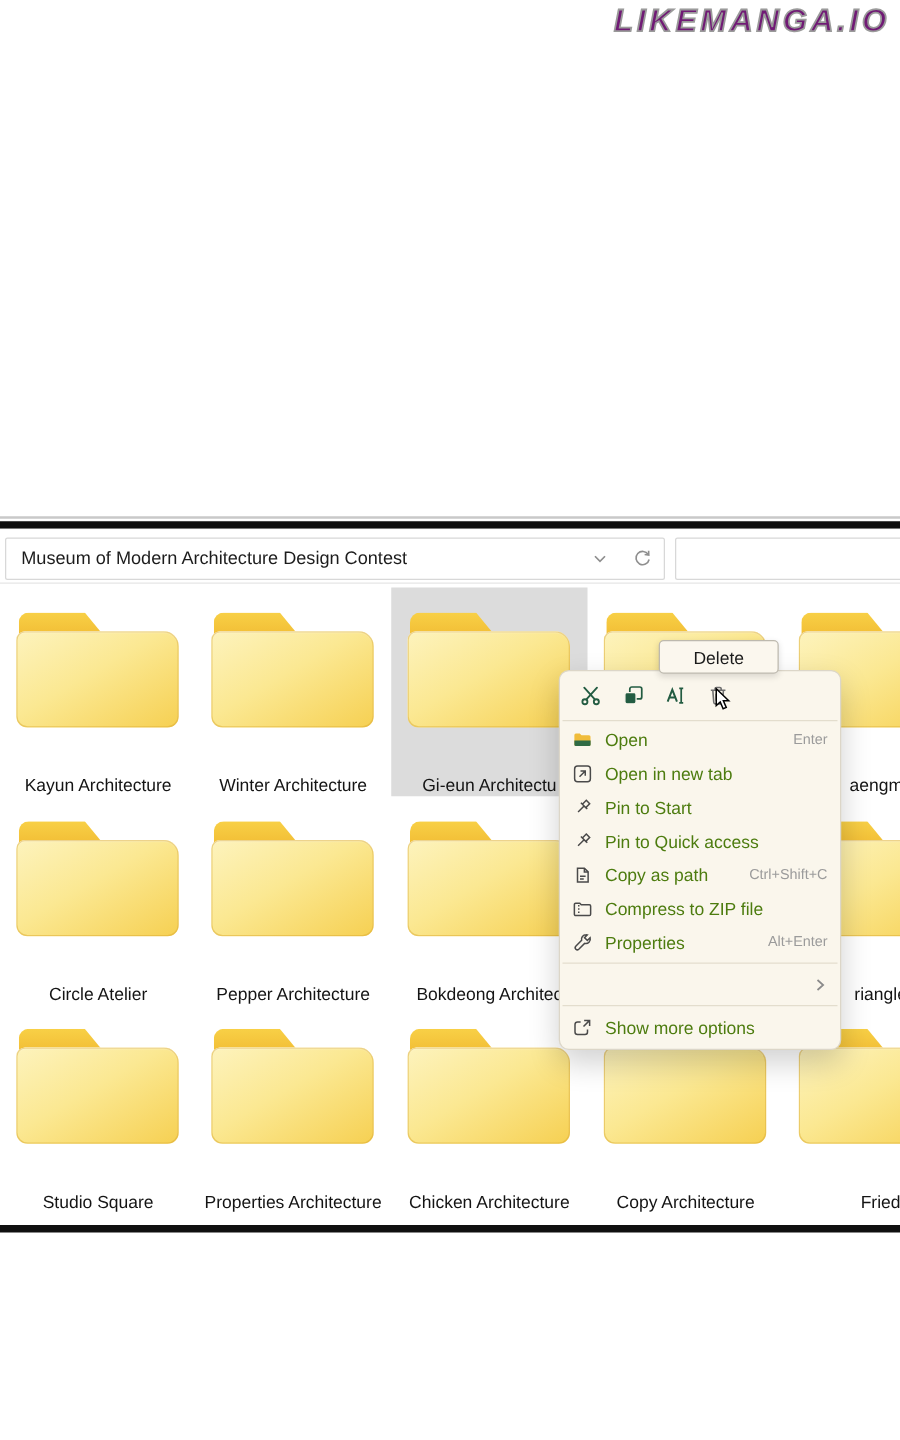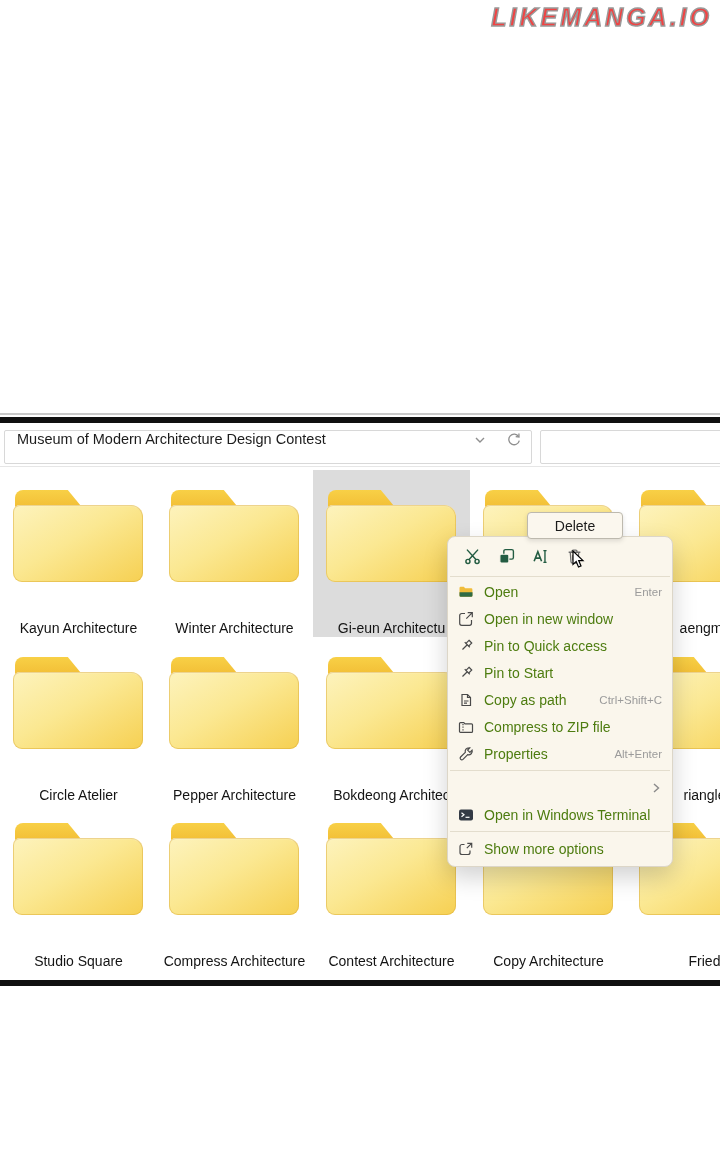"LIKEMANGA.IO" .watermark { color: #ef4444 -> #701a75 }
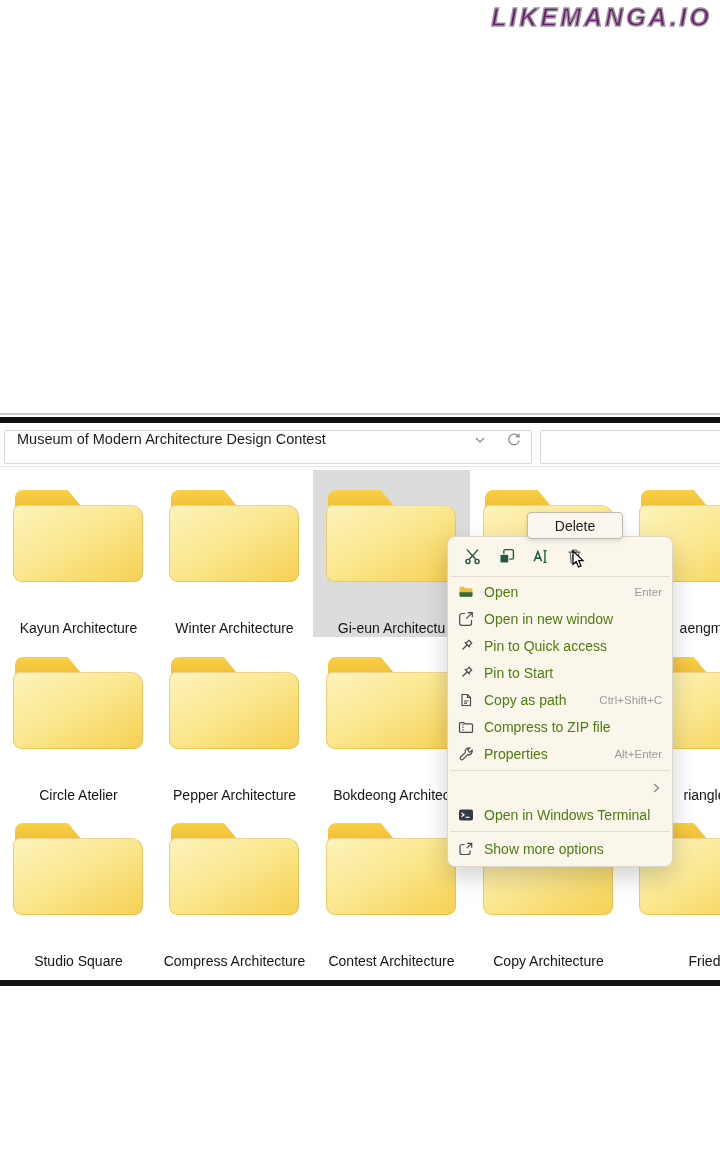"Museum of Modern Architecture Design" .address-box { align-items: flex-start -> center }
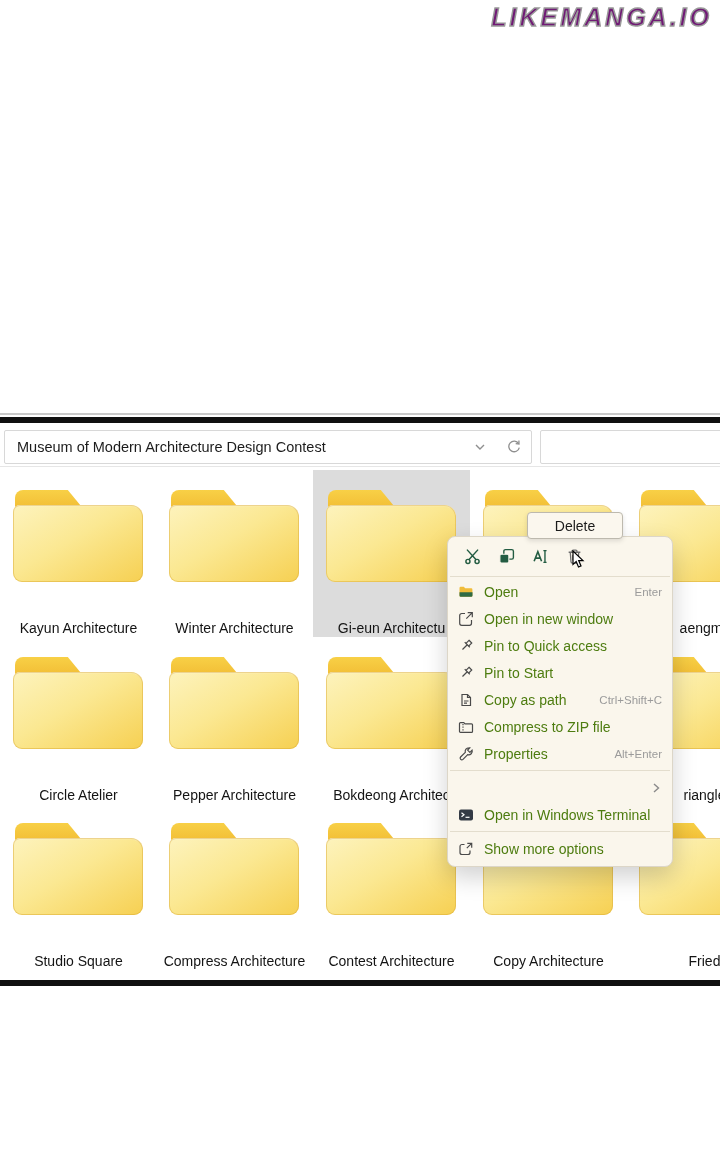"Open in new tab" div.mi { html: none -> <div> <span> <svg> <rect></rect> <path></path> </svg> </span> <span>Open in new tab</span> <span></span> </div> }
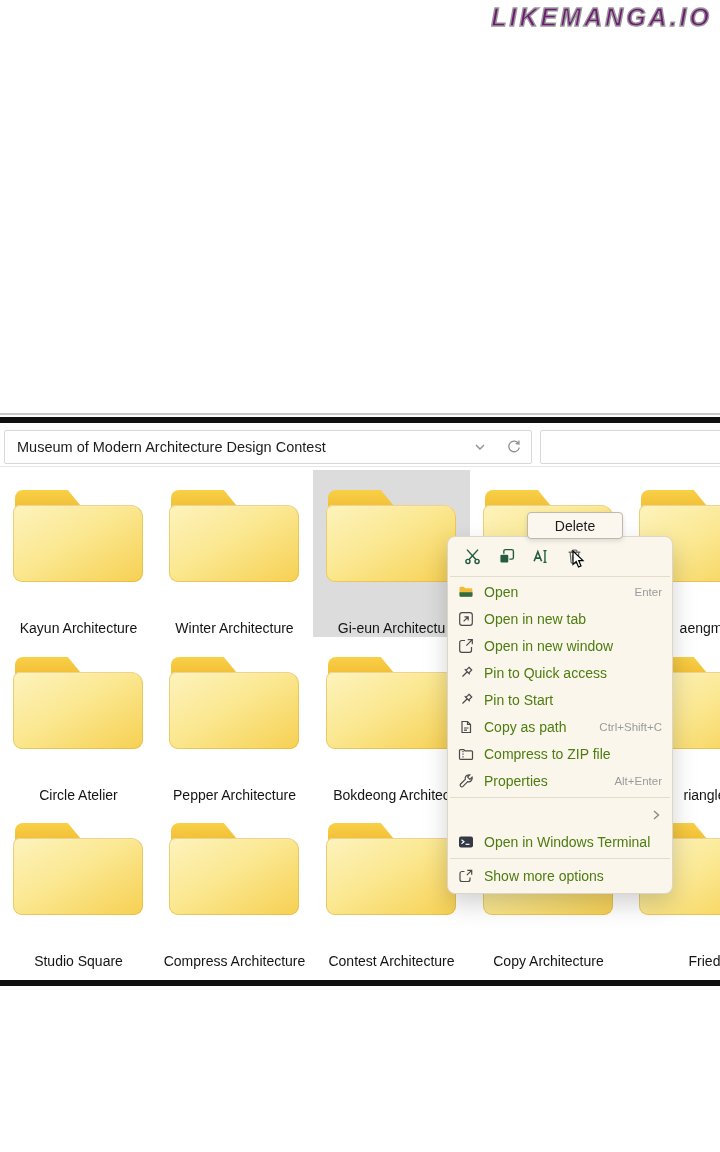"Open in new window" div.mi { html: <div> <span> <svg> <path></path> <path></path> </svg> </span> <span>Open in new window</span> <span></span> </div> -> none }
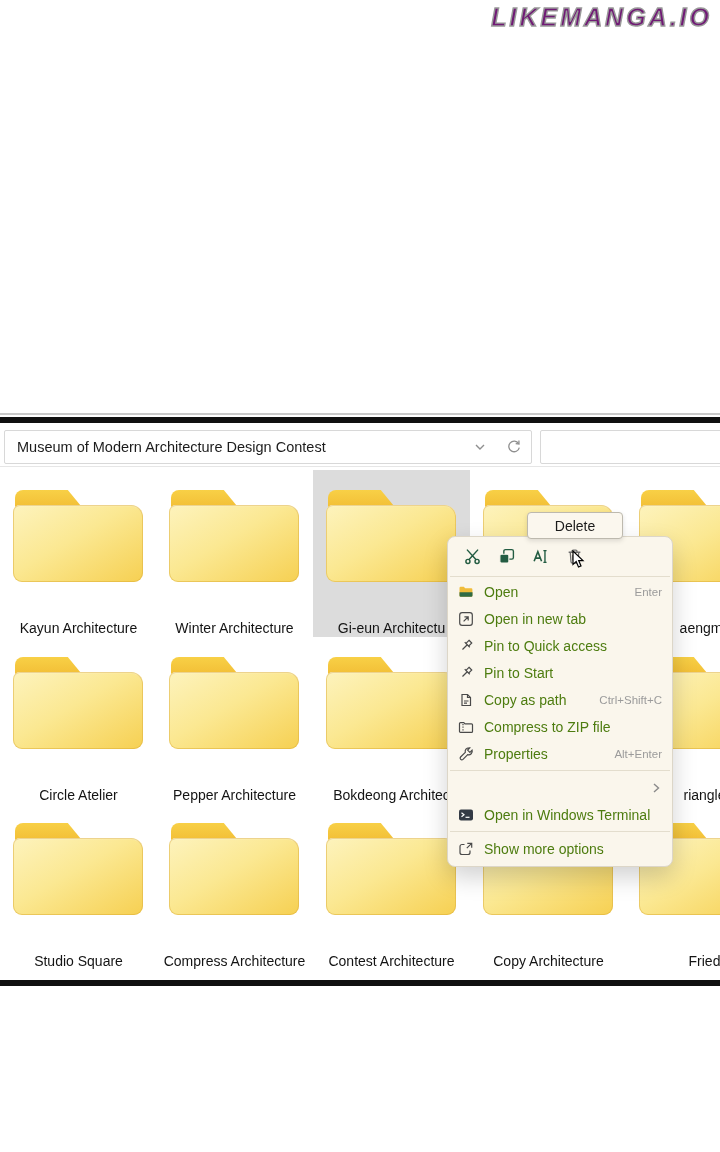"Pin to Quick access" div.mi { order: before "Pin to Start" -> after "Pin to Start" }
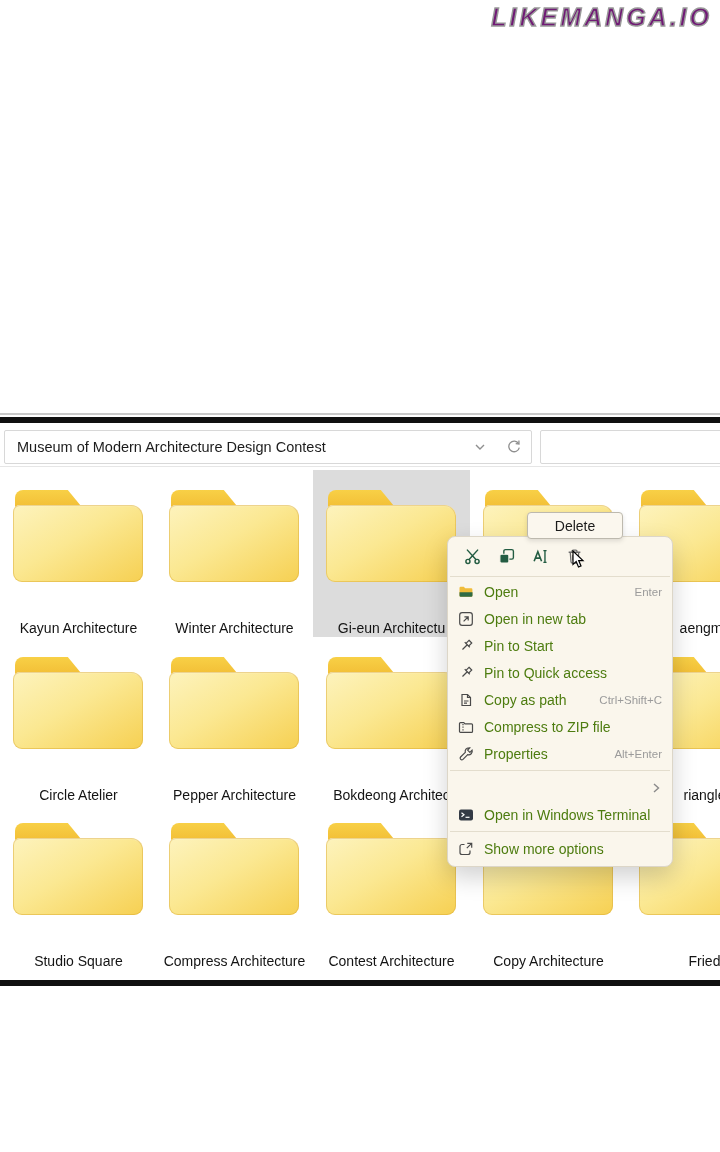"Open in Windows Terminal" div.mi { html: <div> <span> <svg> <rect></rect> <path></path> <path></path> </svg> </span> <span>Open in Windows Terminal</span> <span></span> </div> -> none }
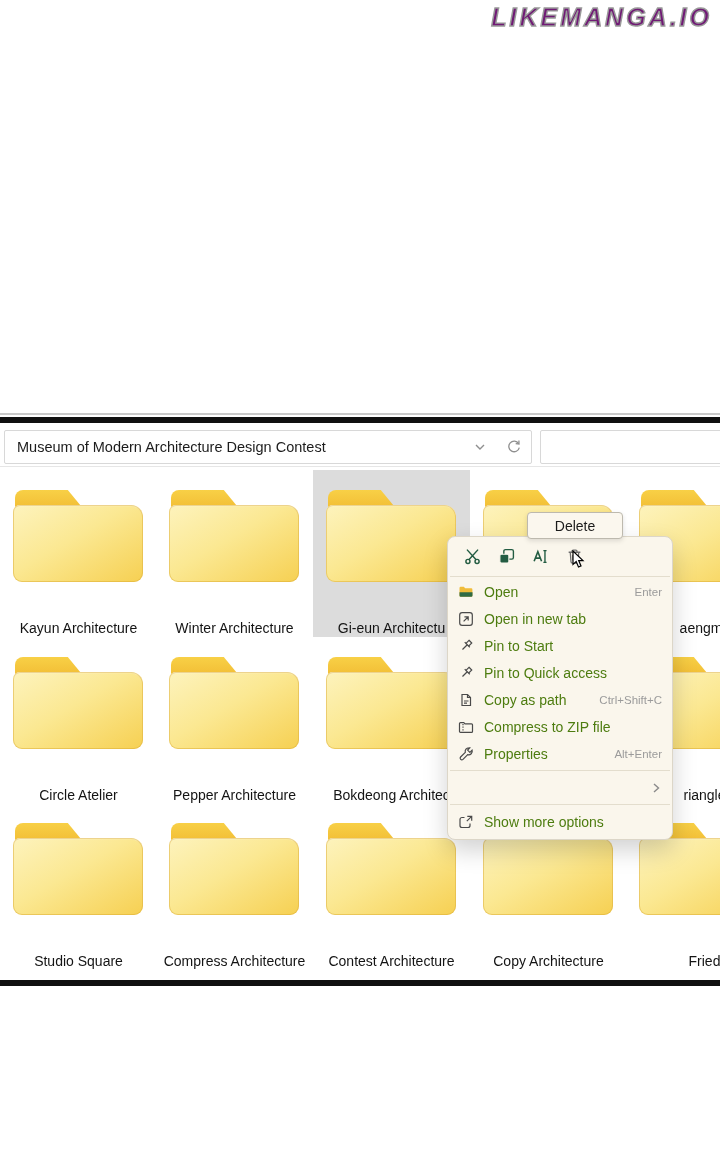"Compress Architecture" div.flabel { text: Compress -> Properties }
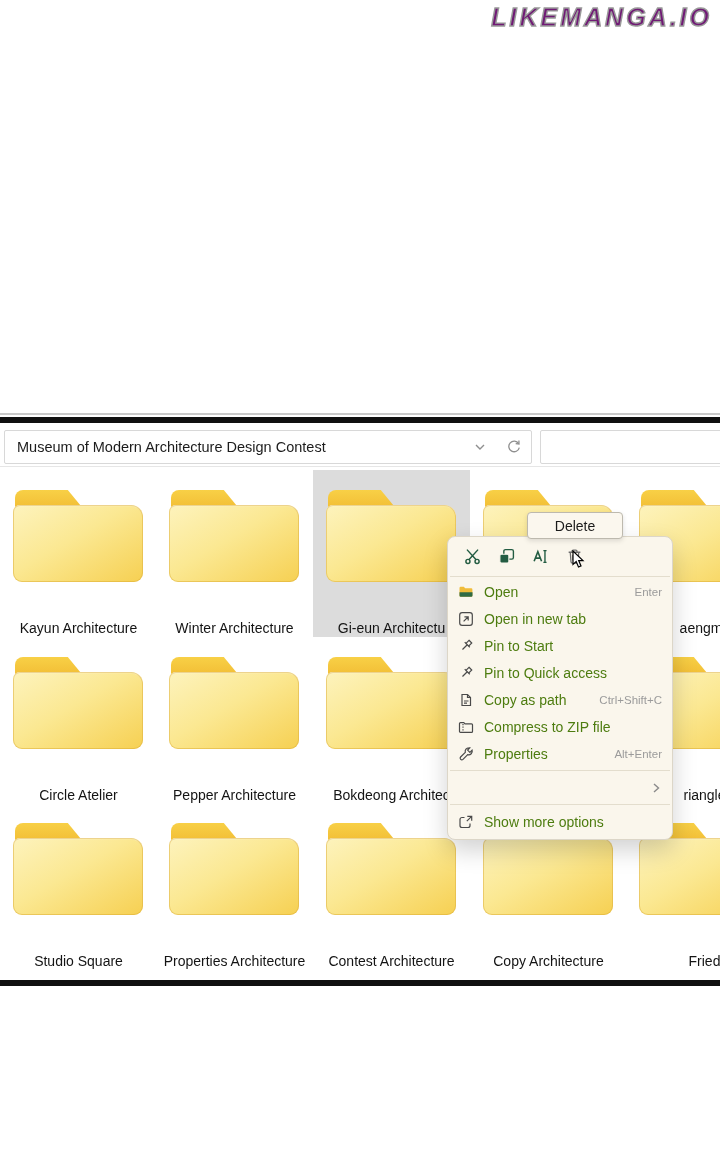"Contest Architecture" div.flabel { text: Contest -> Chicken }
